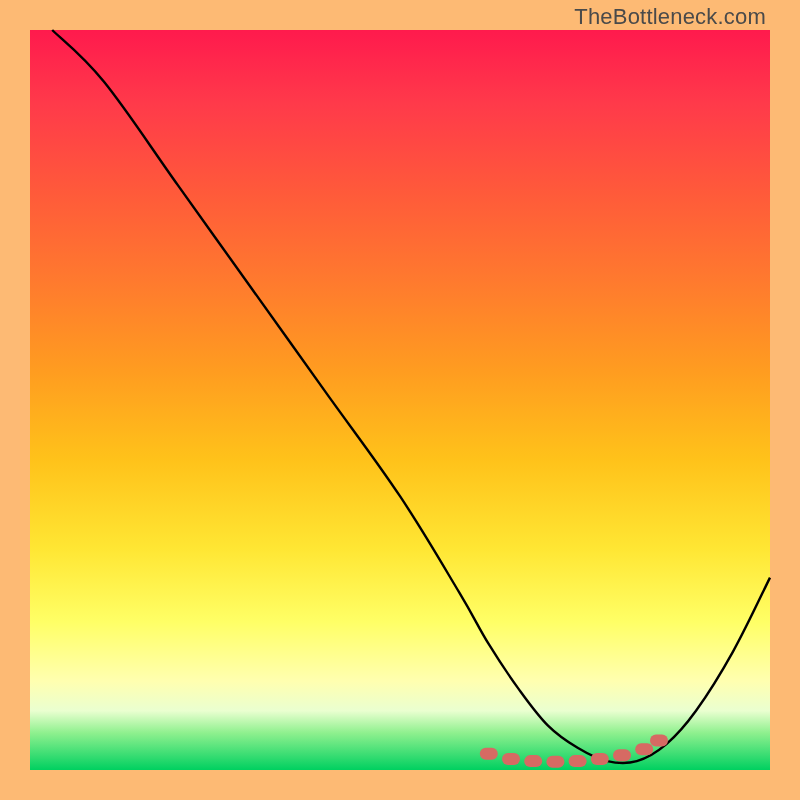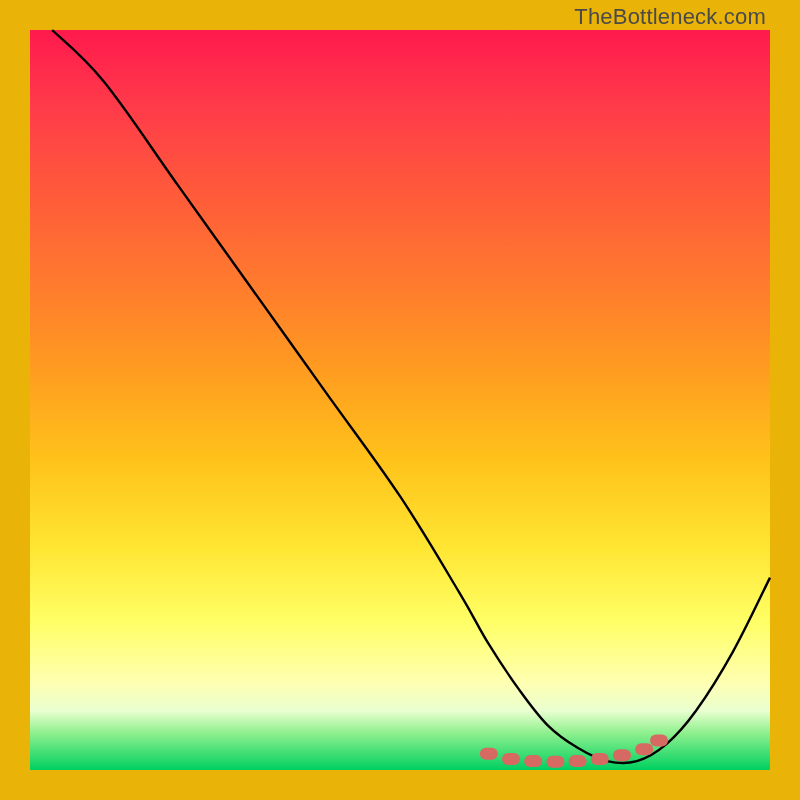"TheBottleneck.com" .frame { background: #eab308 -> #fdba74 }
